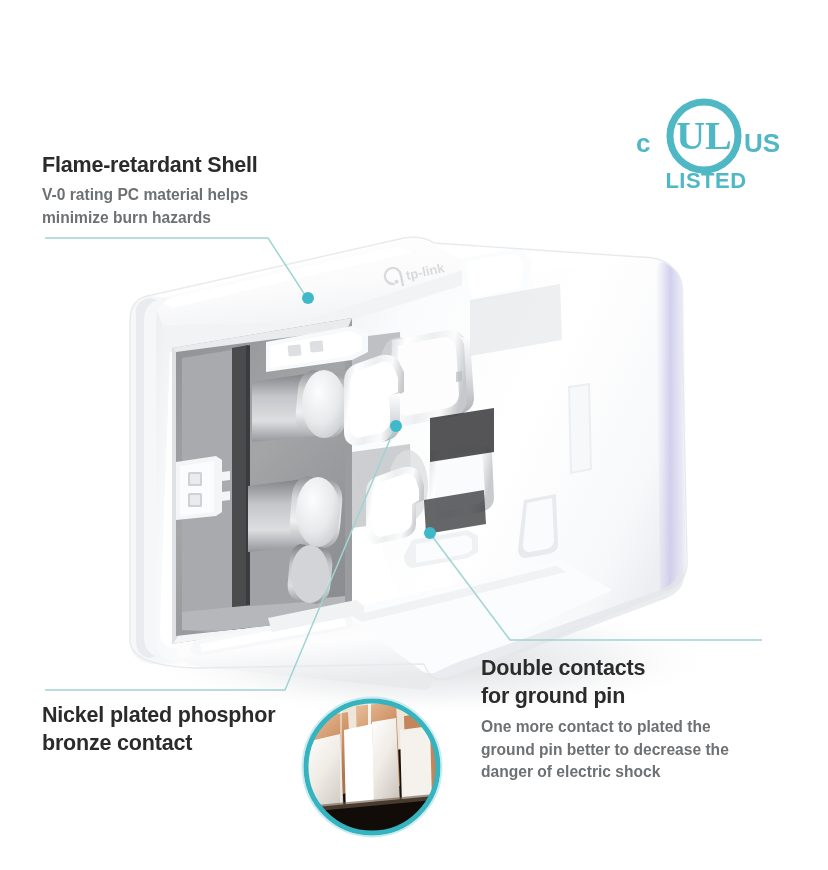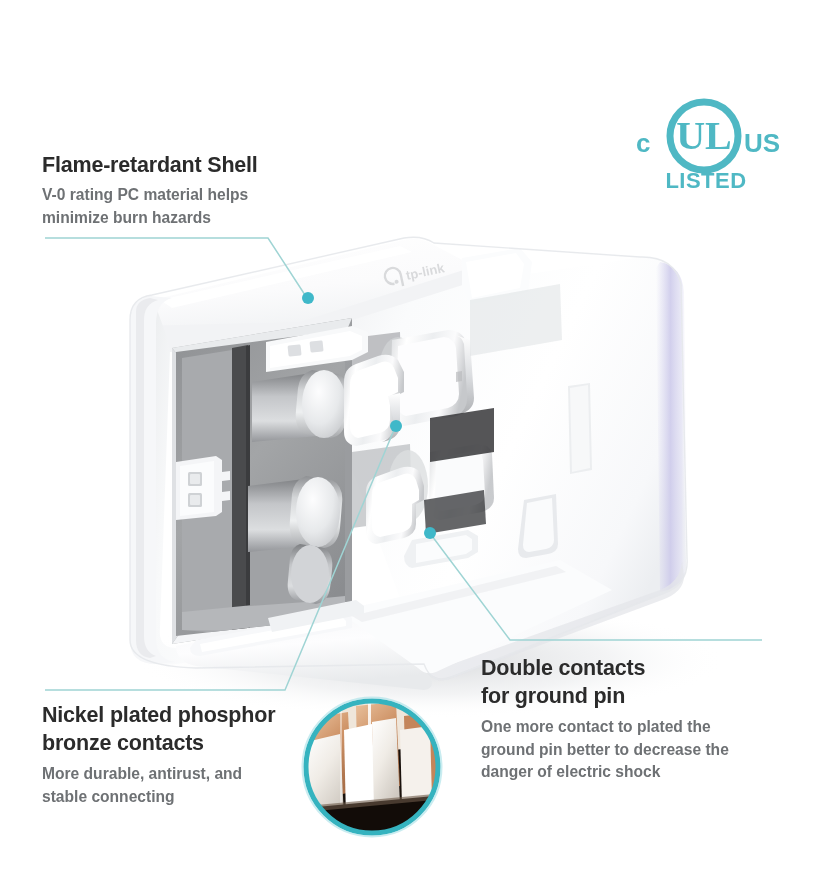"bronze contacts" div { text: contacts -> contact }
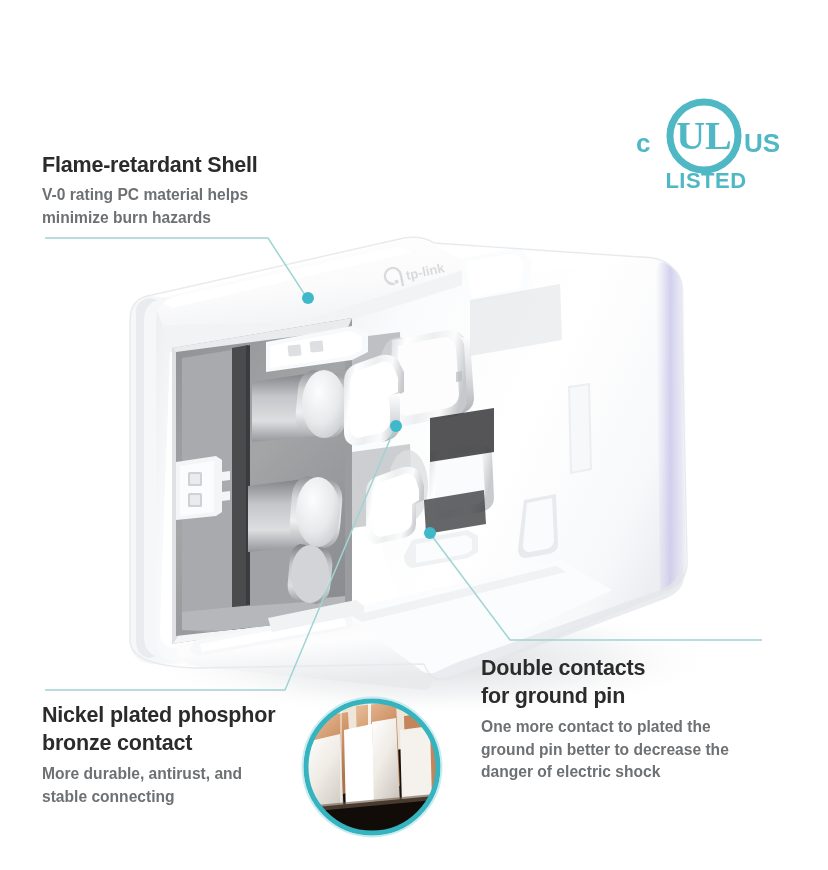"More durable, antirust, and" div.c-body { html: <div> <div>More durable, antirust, and</div> <div>stable connecting</div> </div> -> none }
